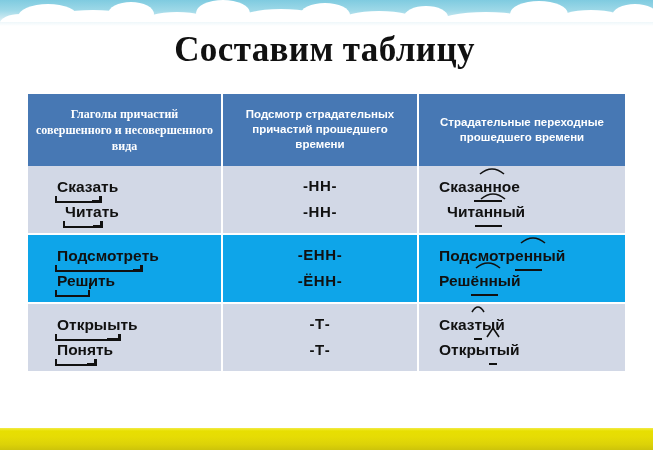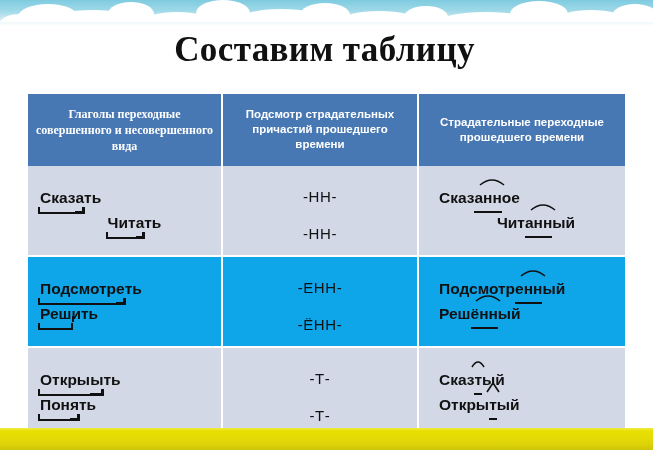"Глаголы переходные совершенного и" th.serif-head { text: переходные -> причастий }
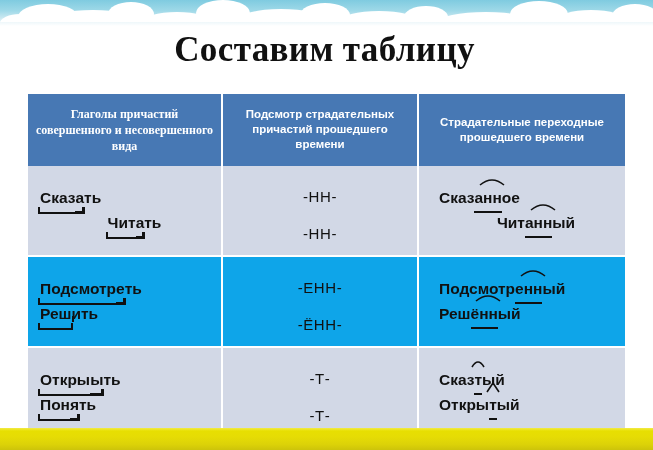"Сказать" .cell-left { padding-left: 12px -> 29px }
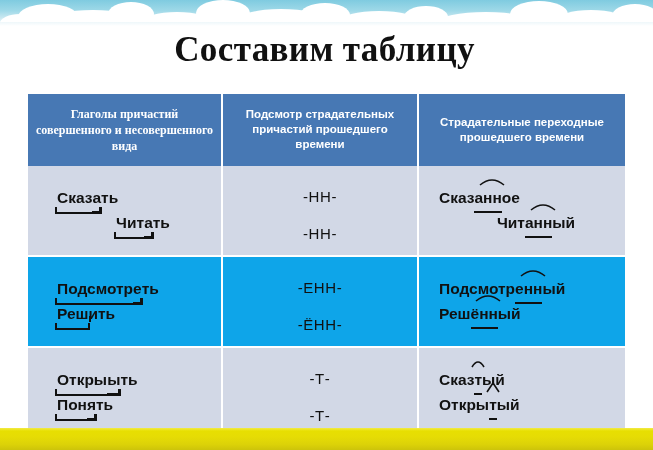"-НН-" .suffix-word { font-weight: normal -> bold; margin-top: 11px -> none }
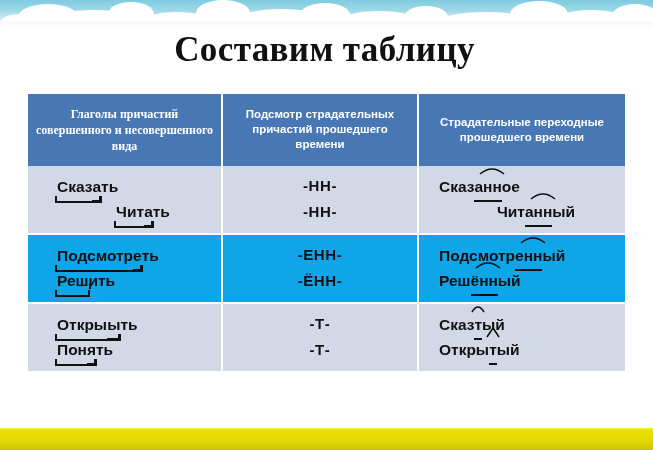"Читать" .word.indent { text-align: center -> none }
